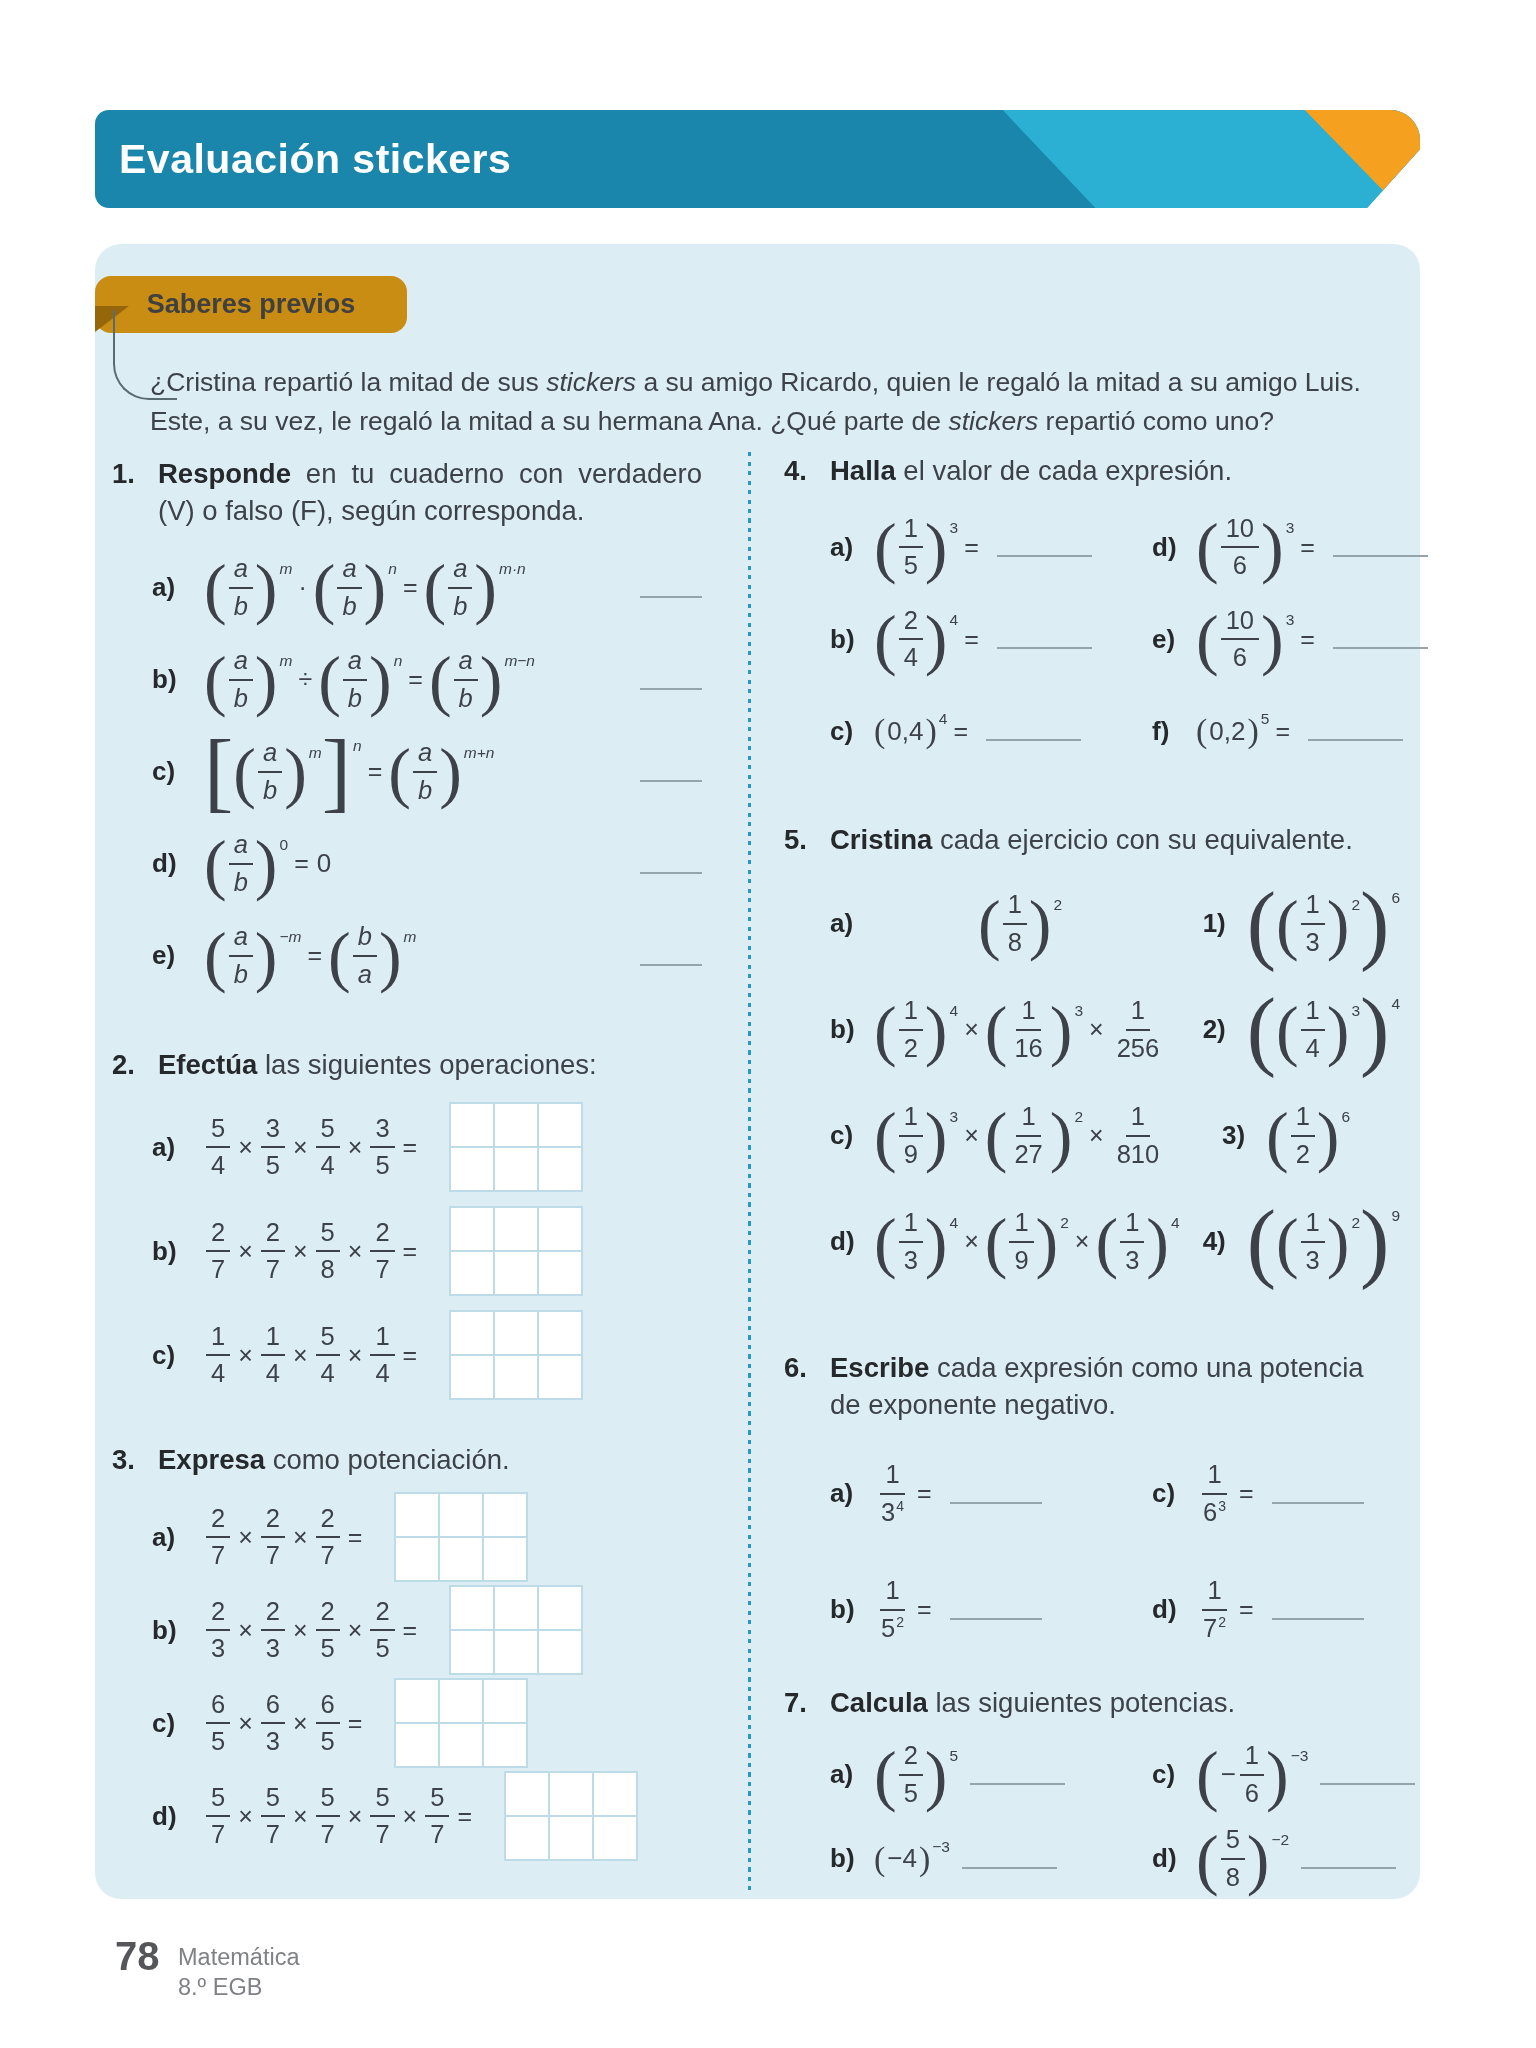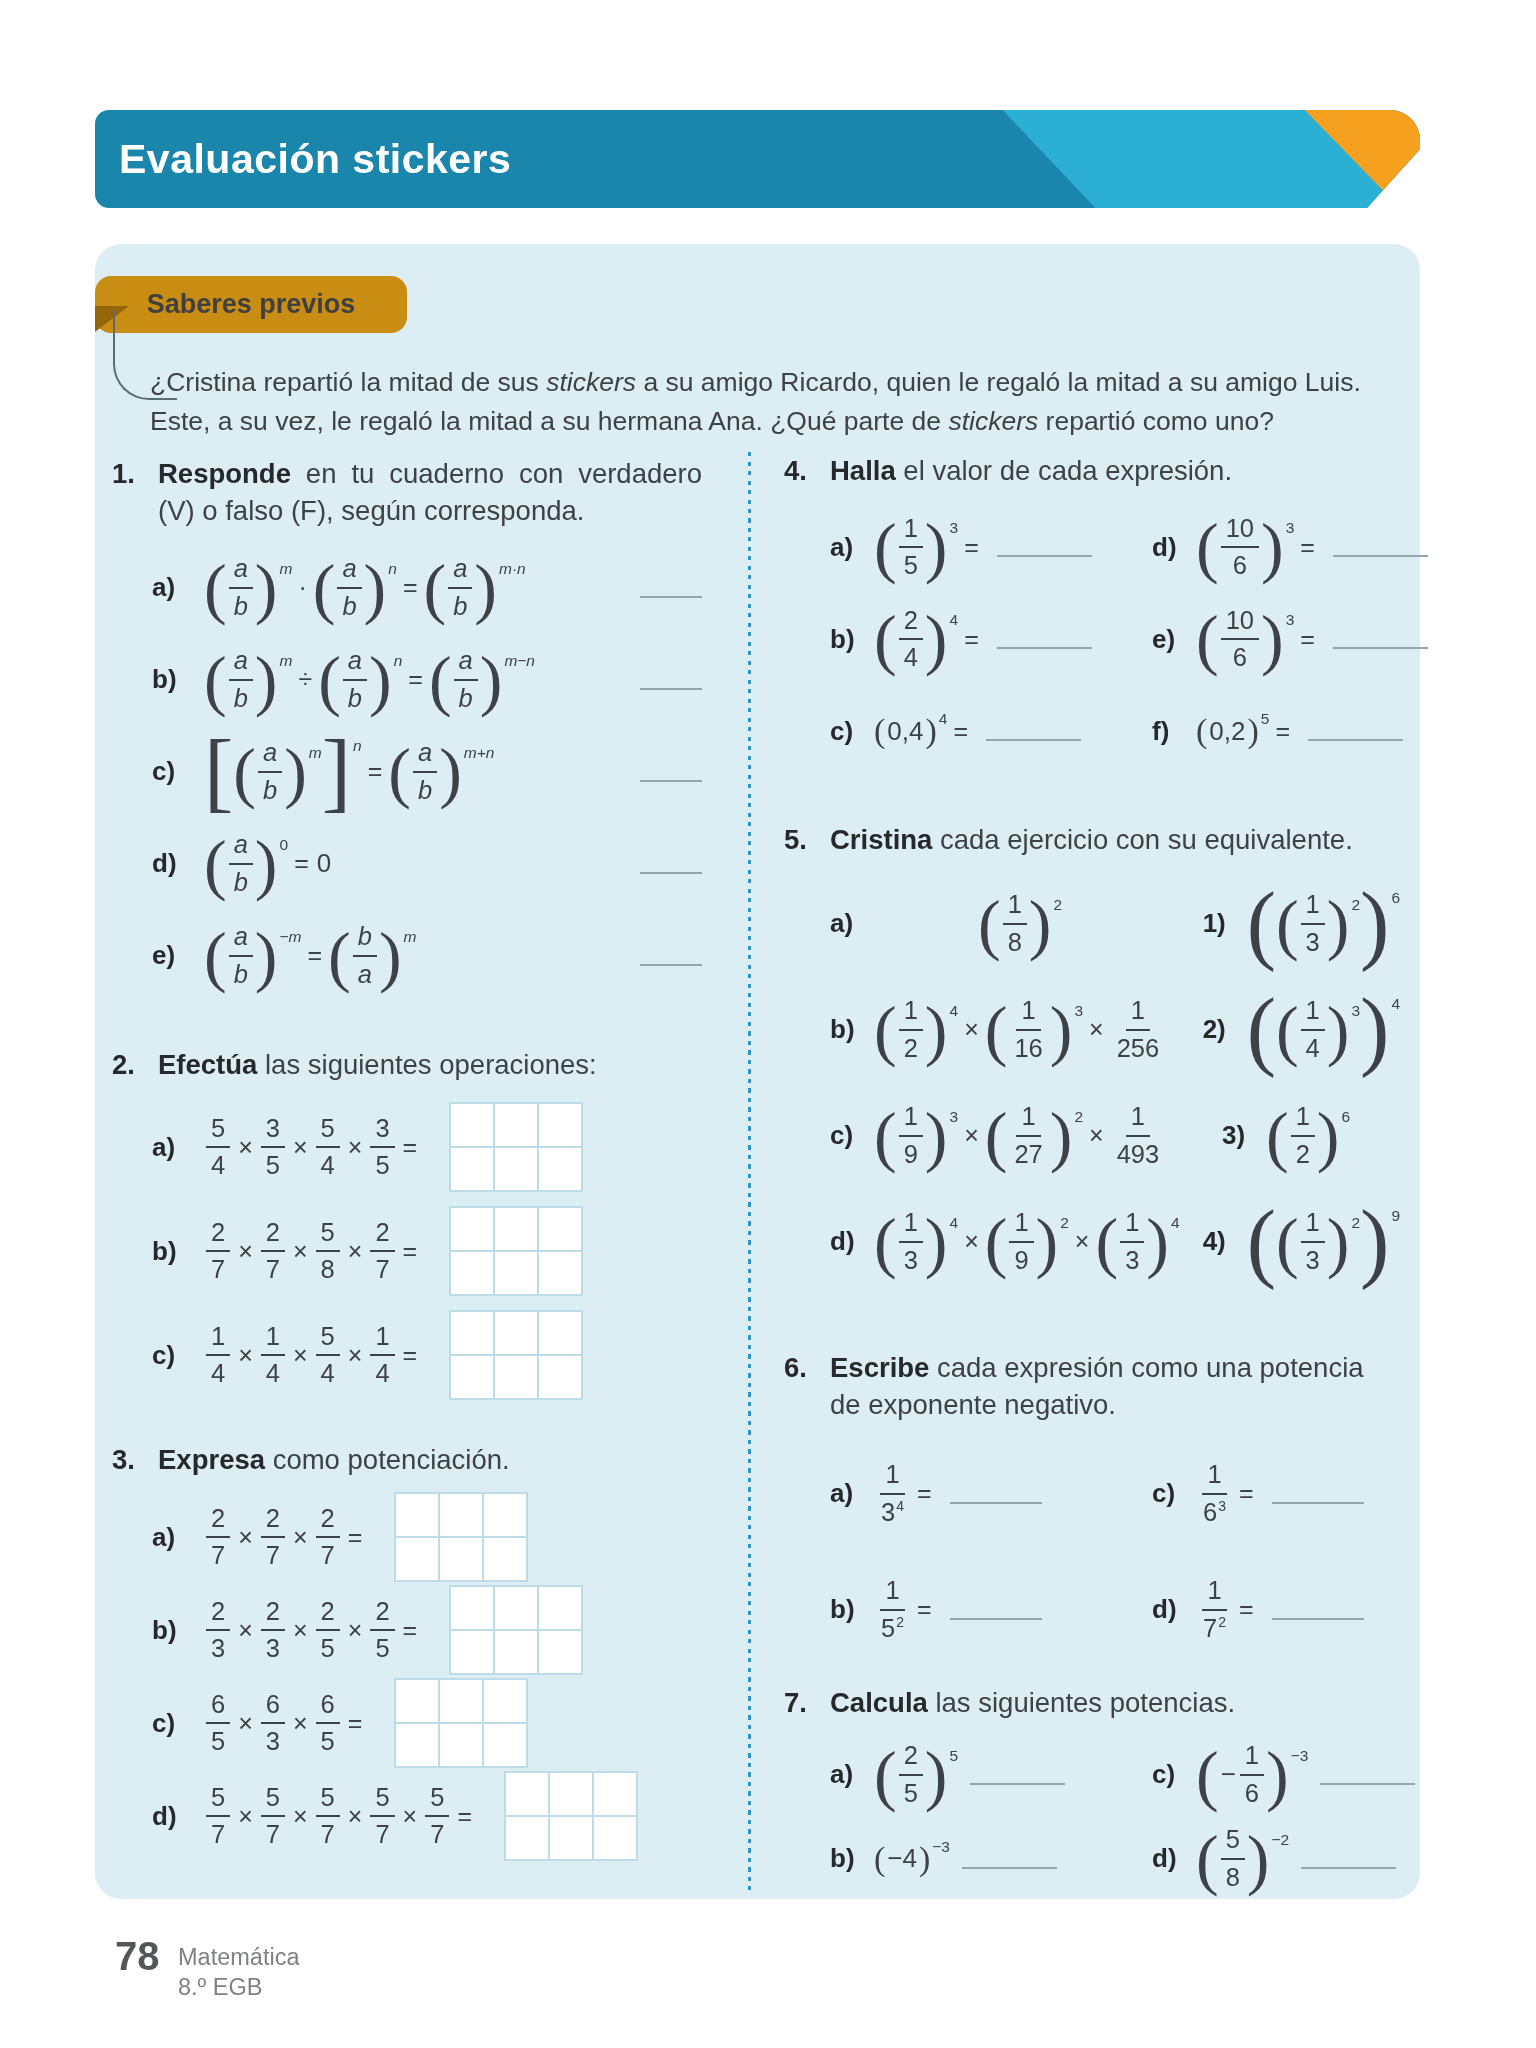"493" span.d { text: 493 -> 810 }
